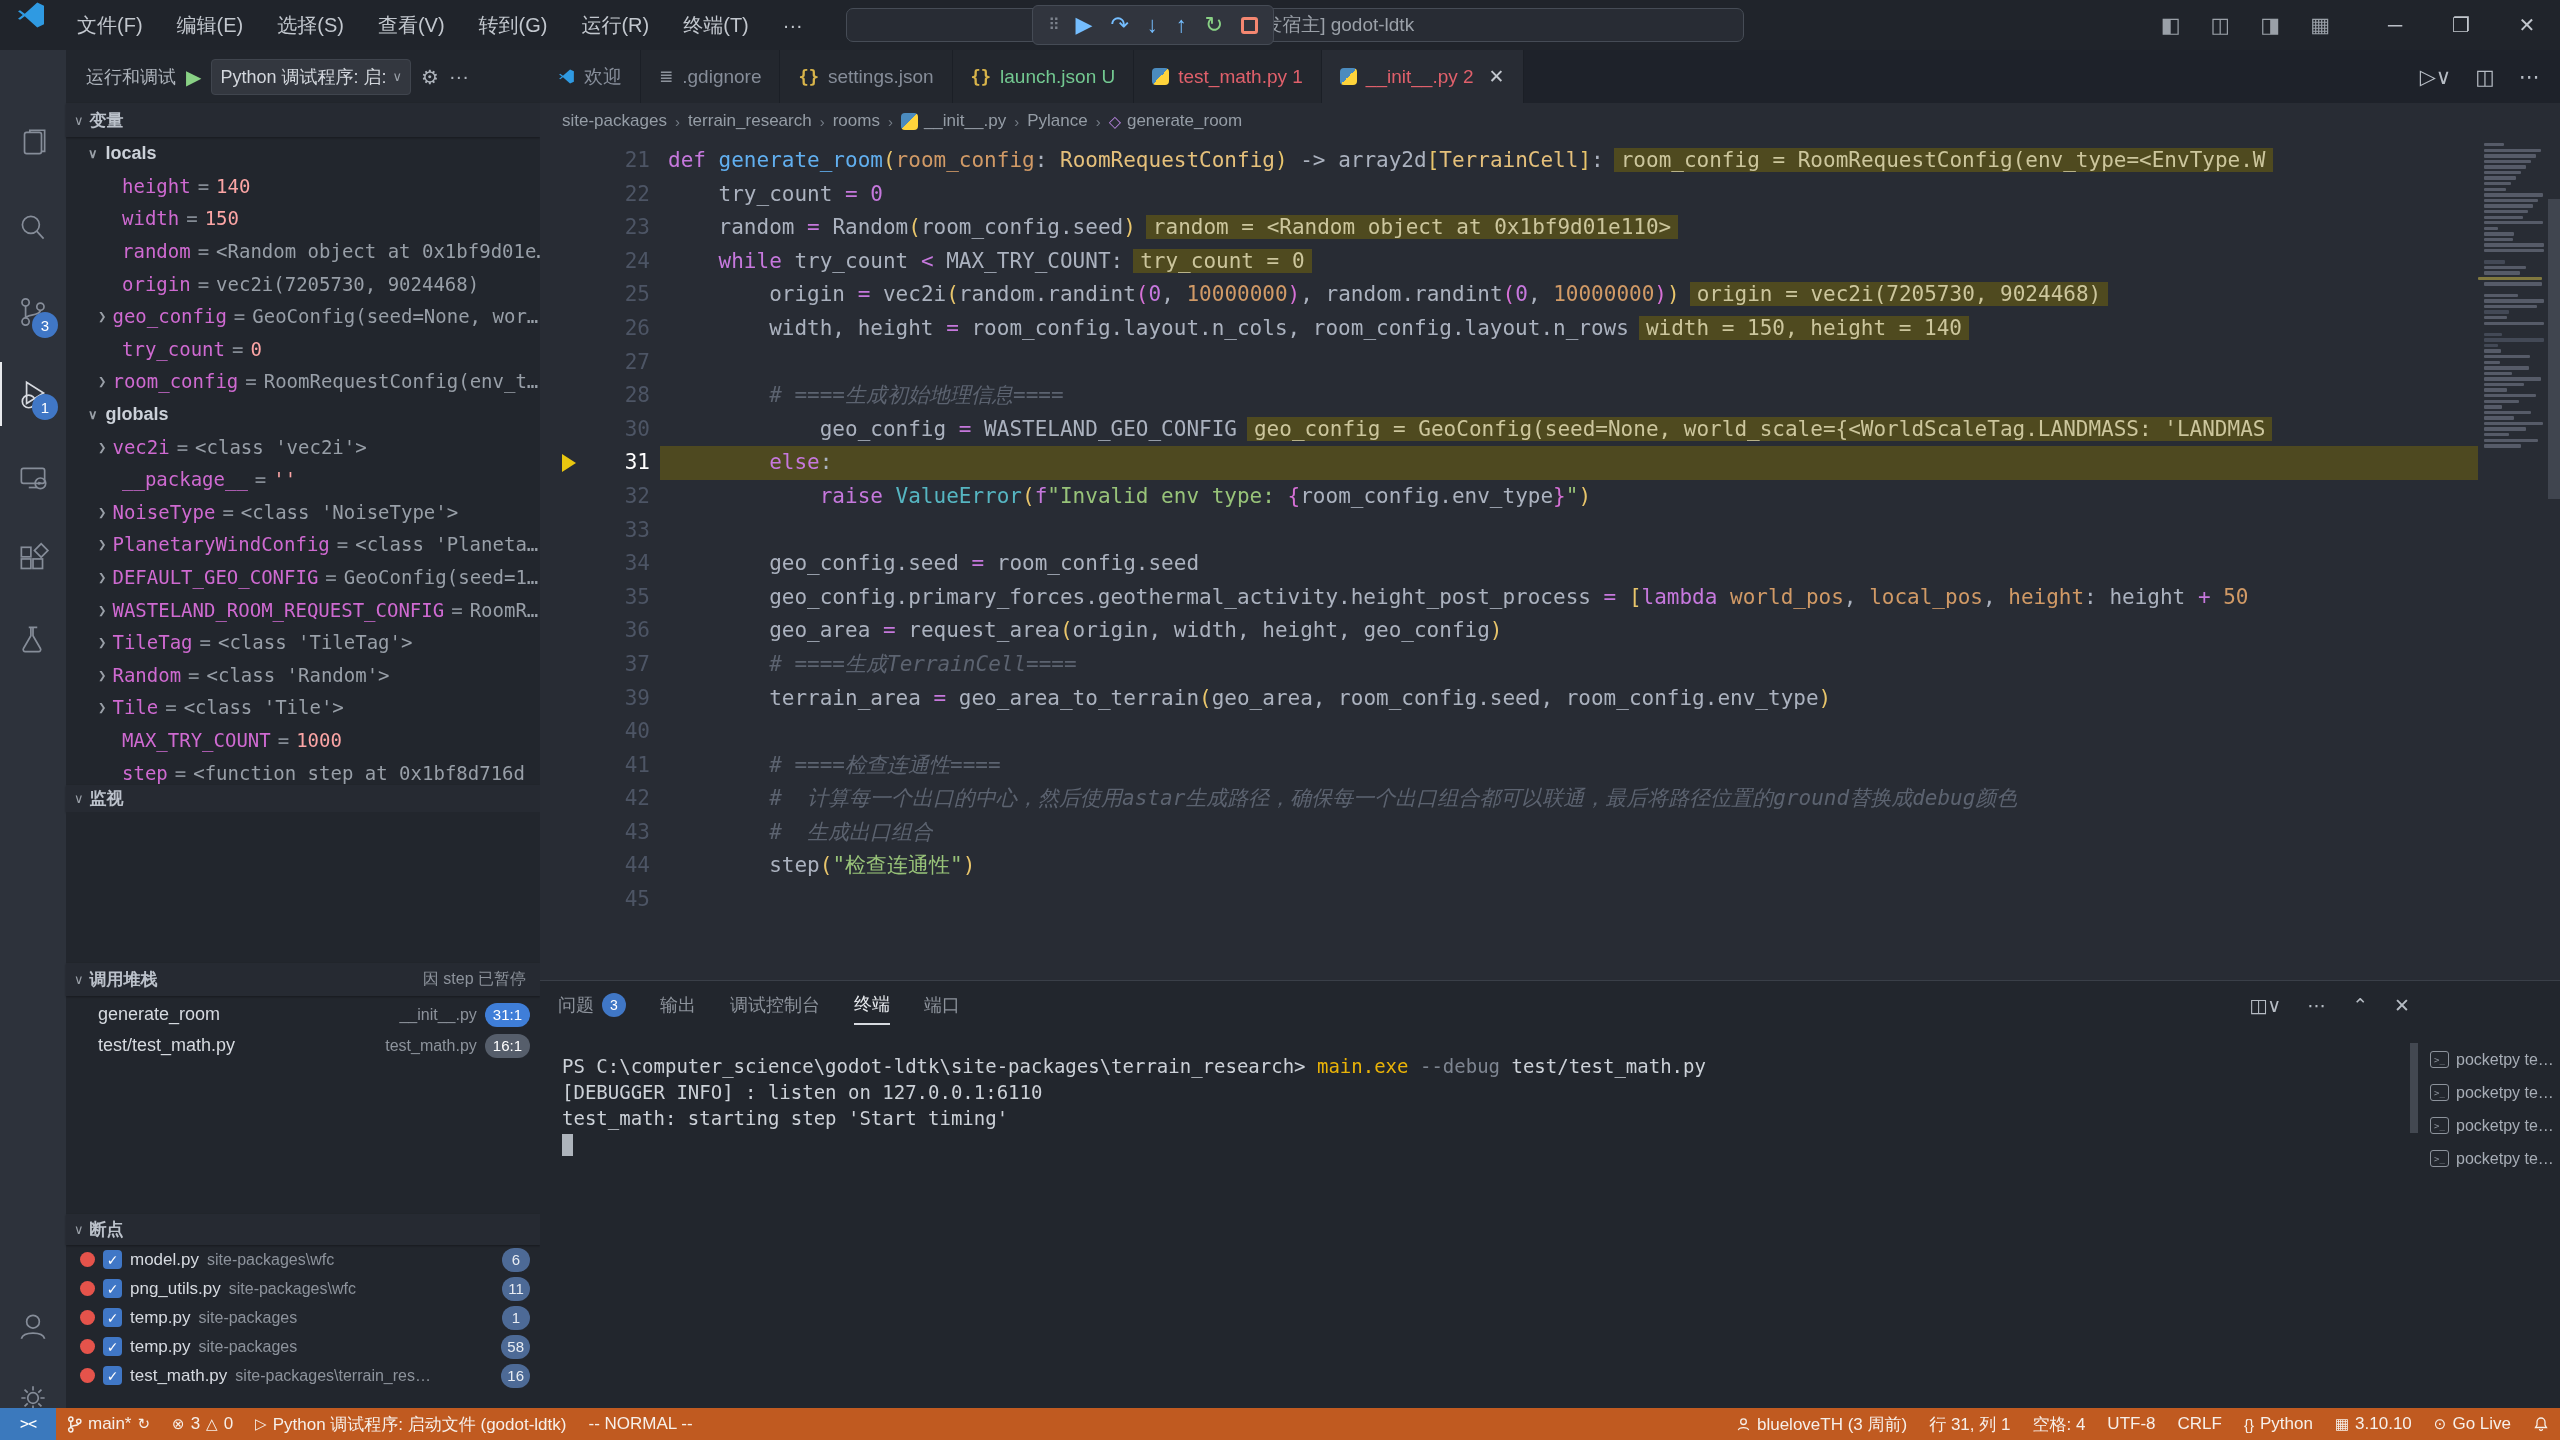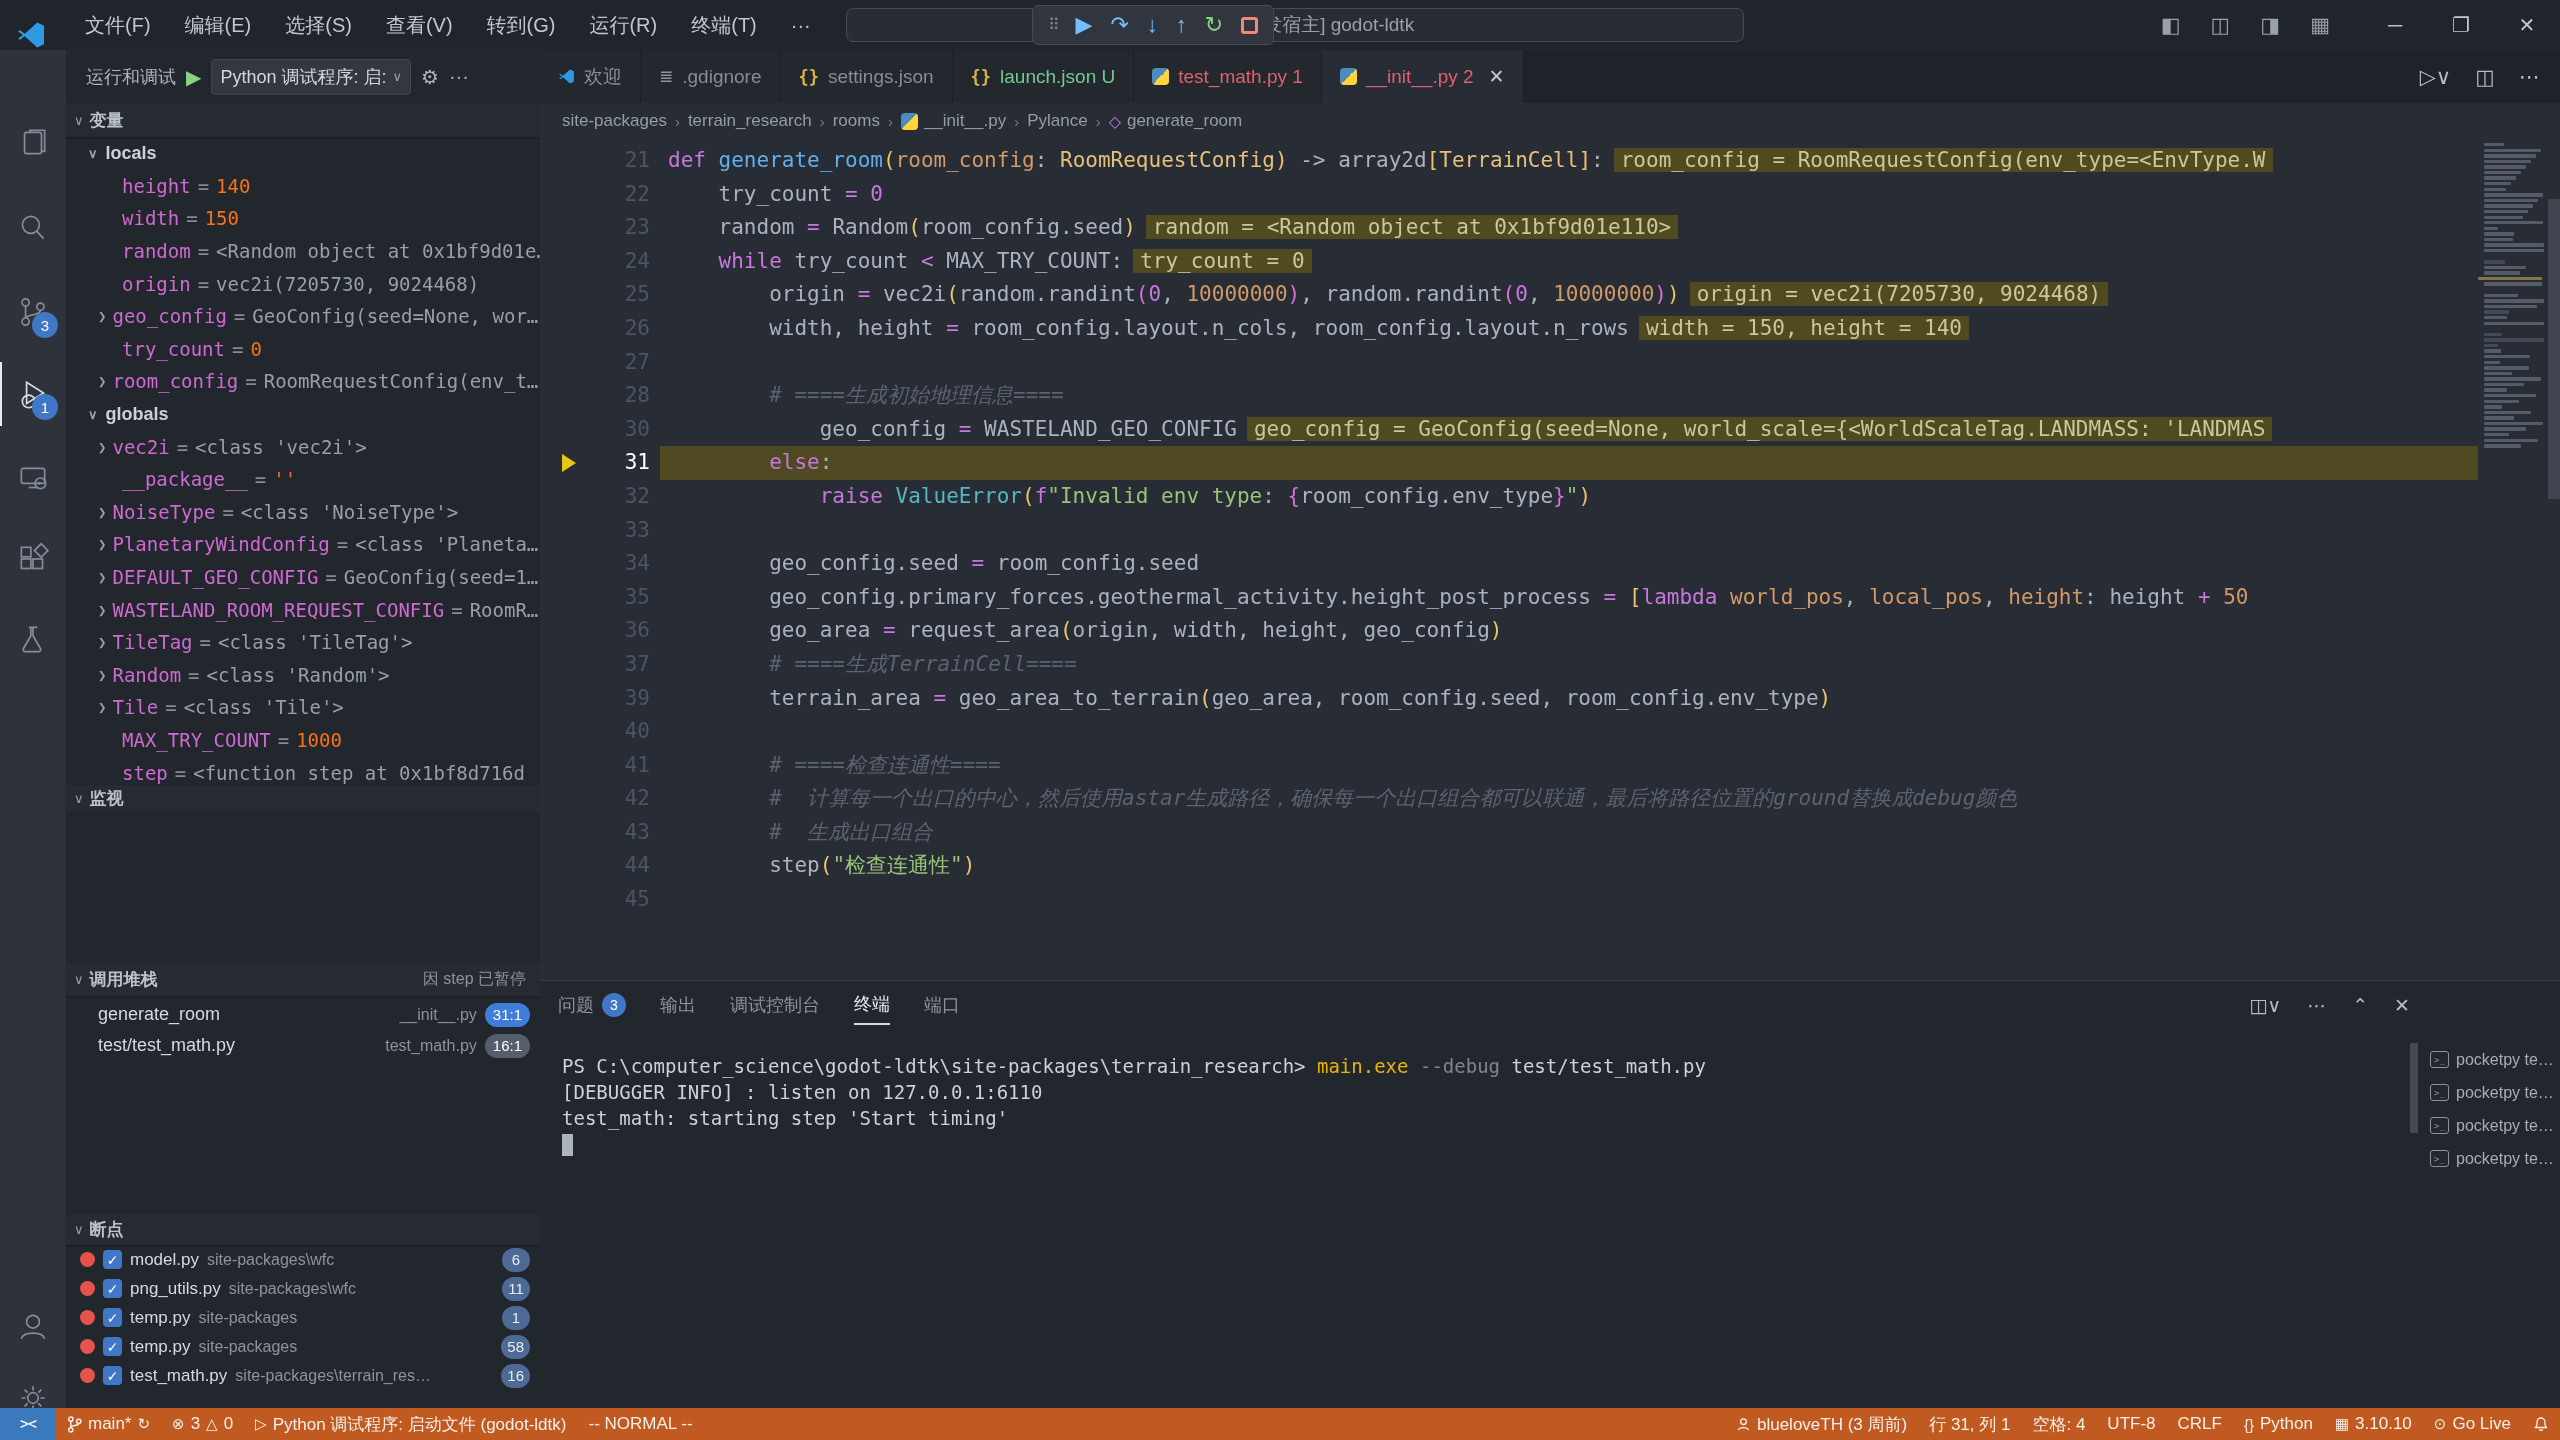"文件(F)" #titlebar { align-items: flex-end -> flex-start; gap: 8px -> none }
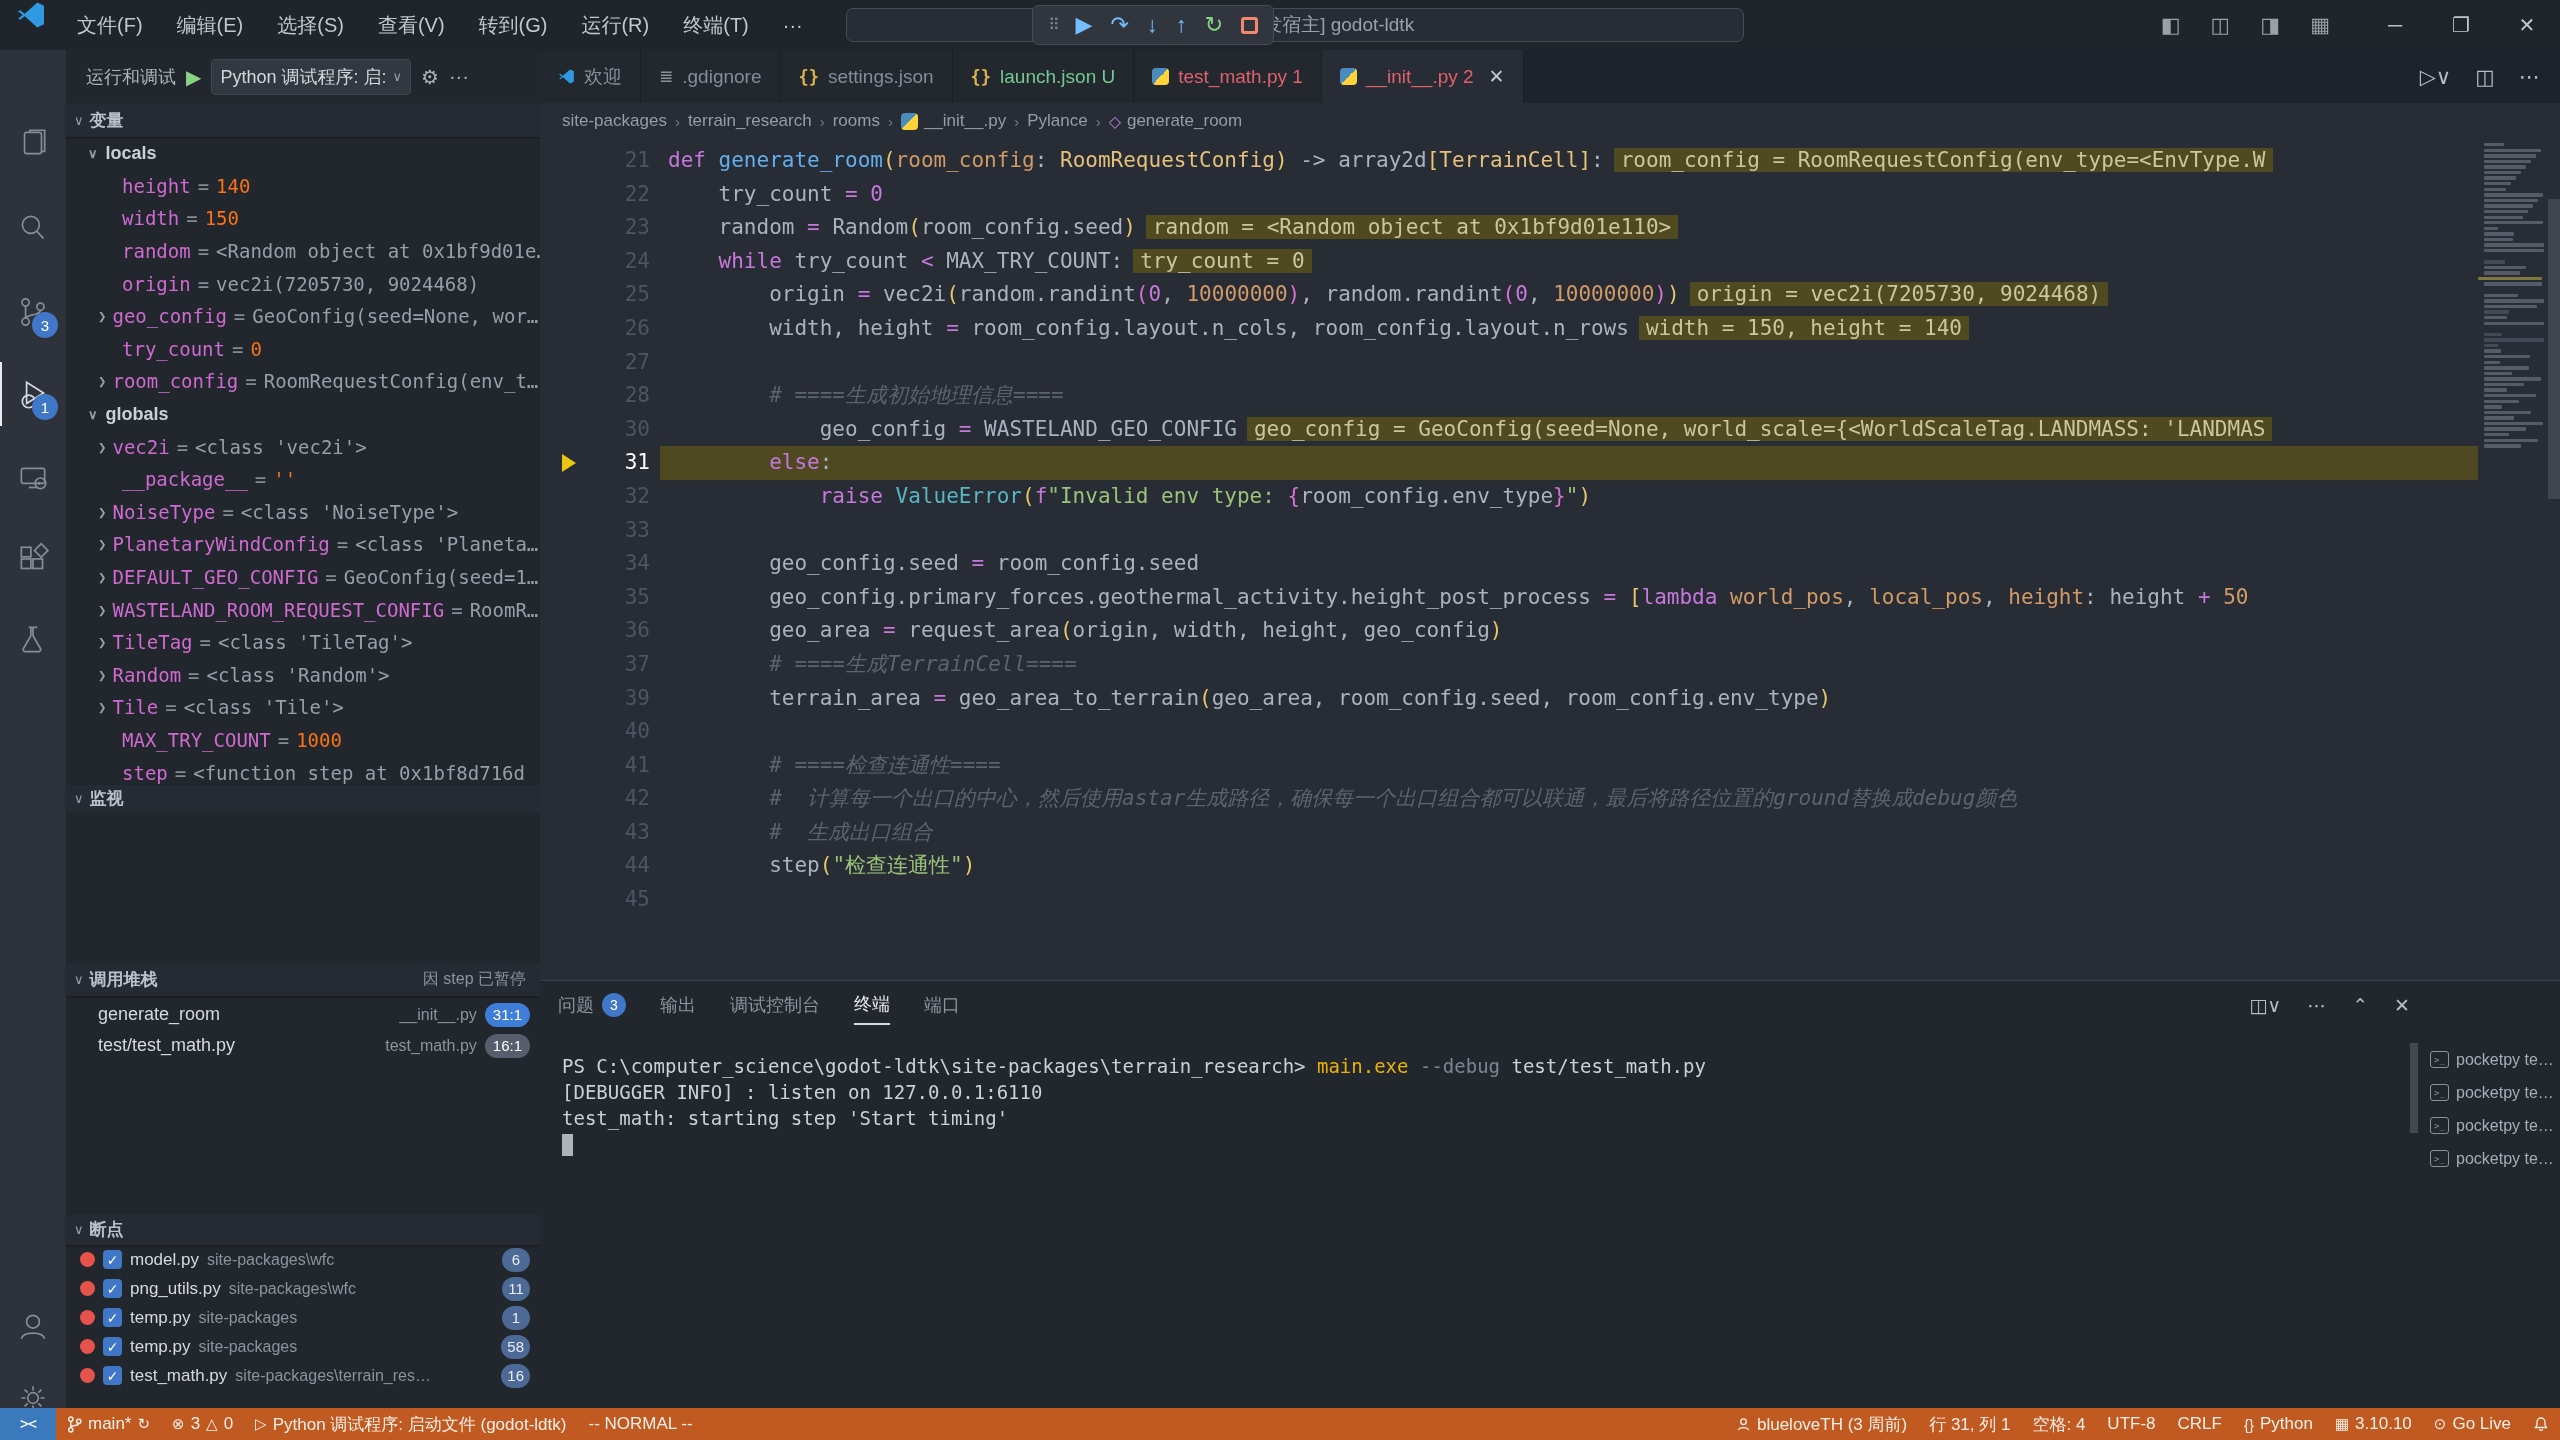"140" .v-num { color: #f97316 -> #fca5a5 }
